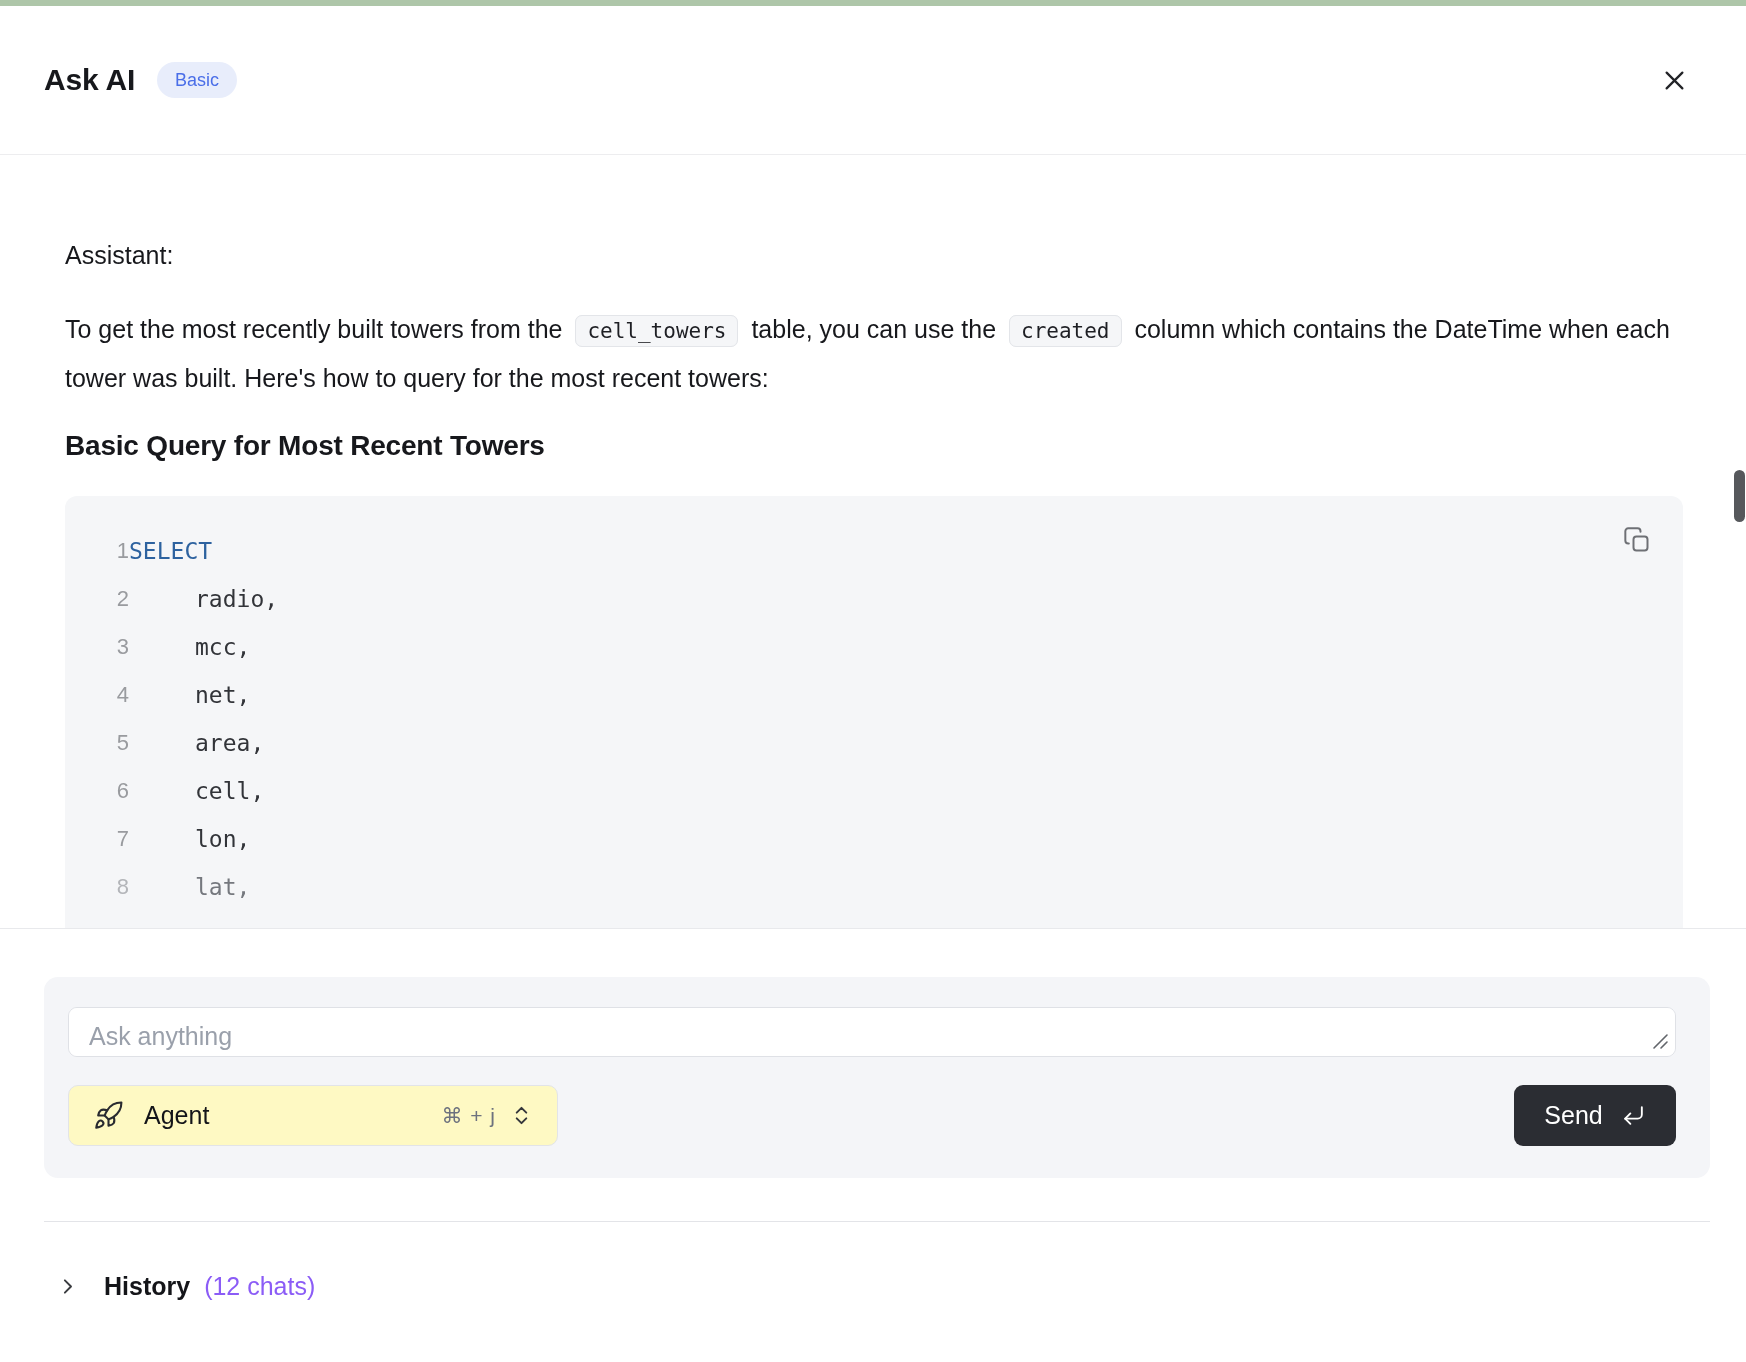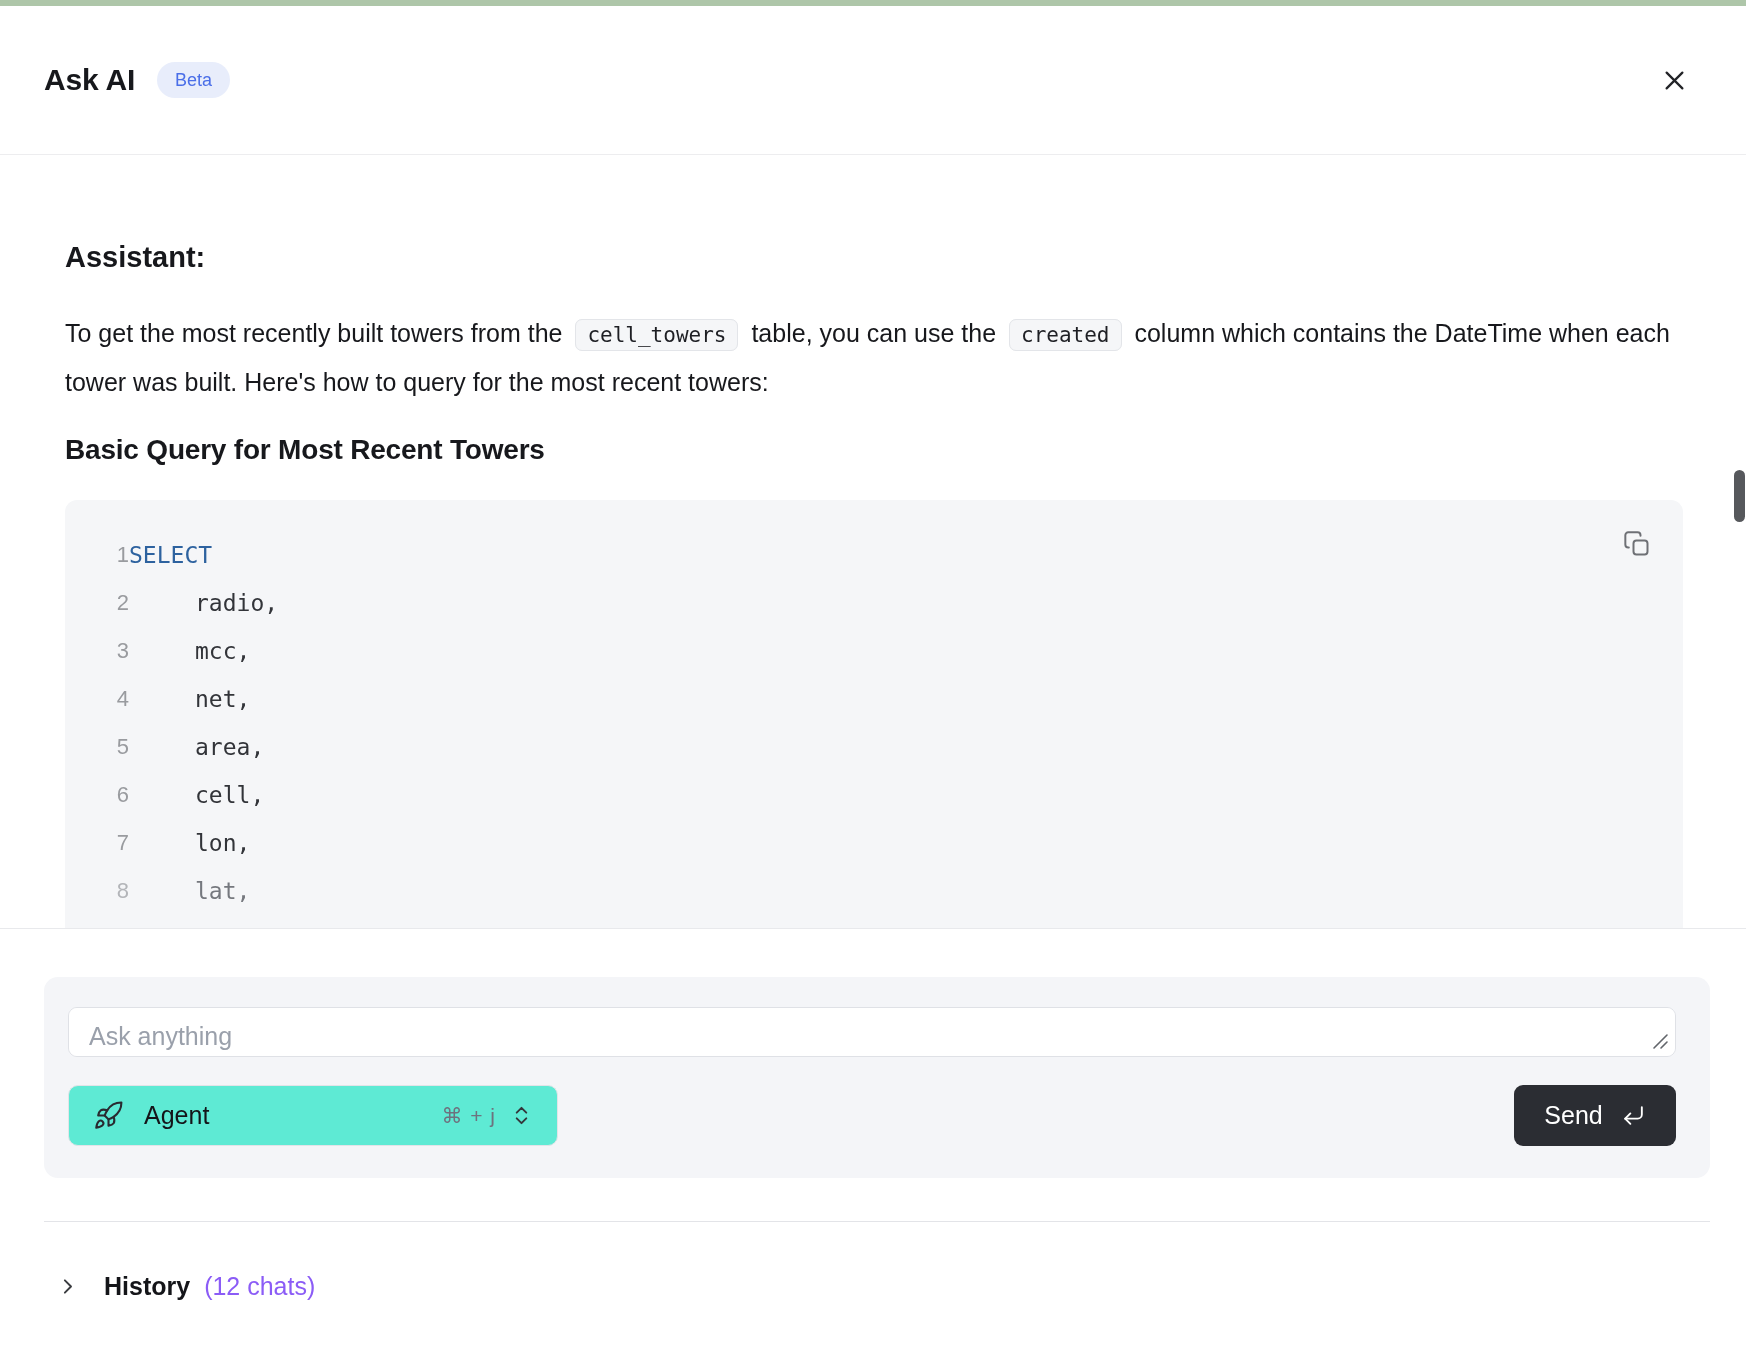"Beta" span.beta-pill { text: Beta -> Basic }
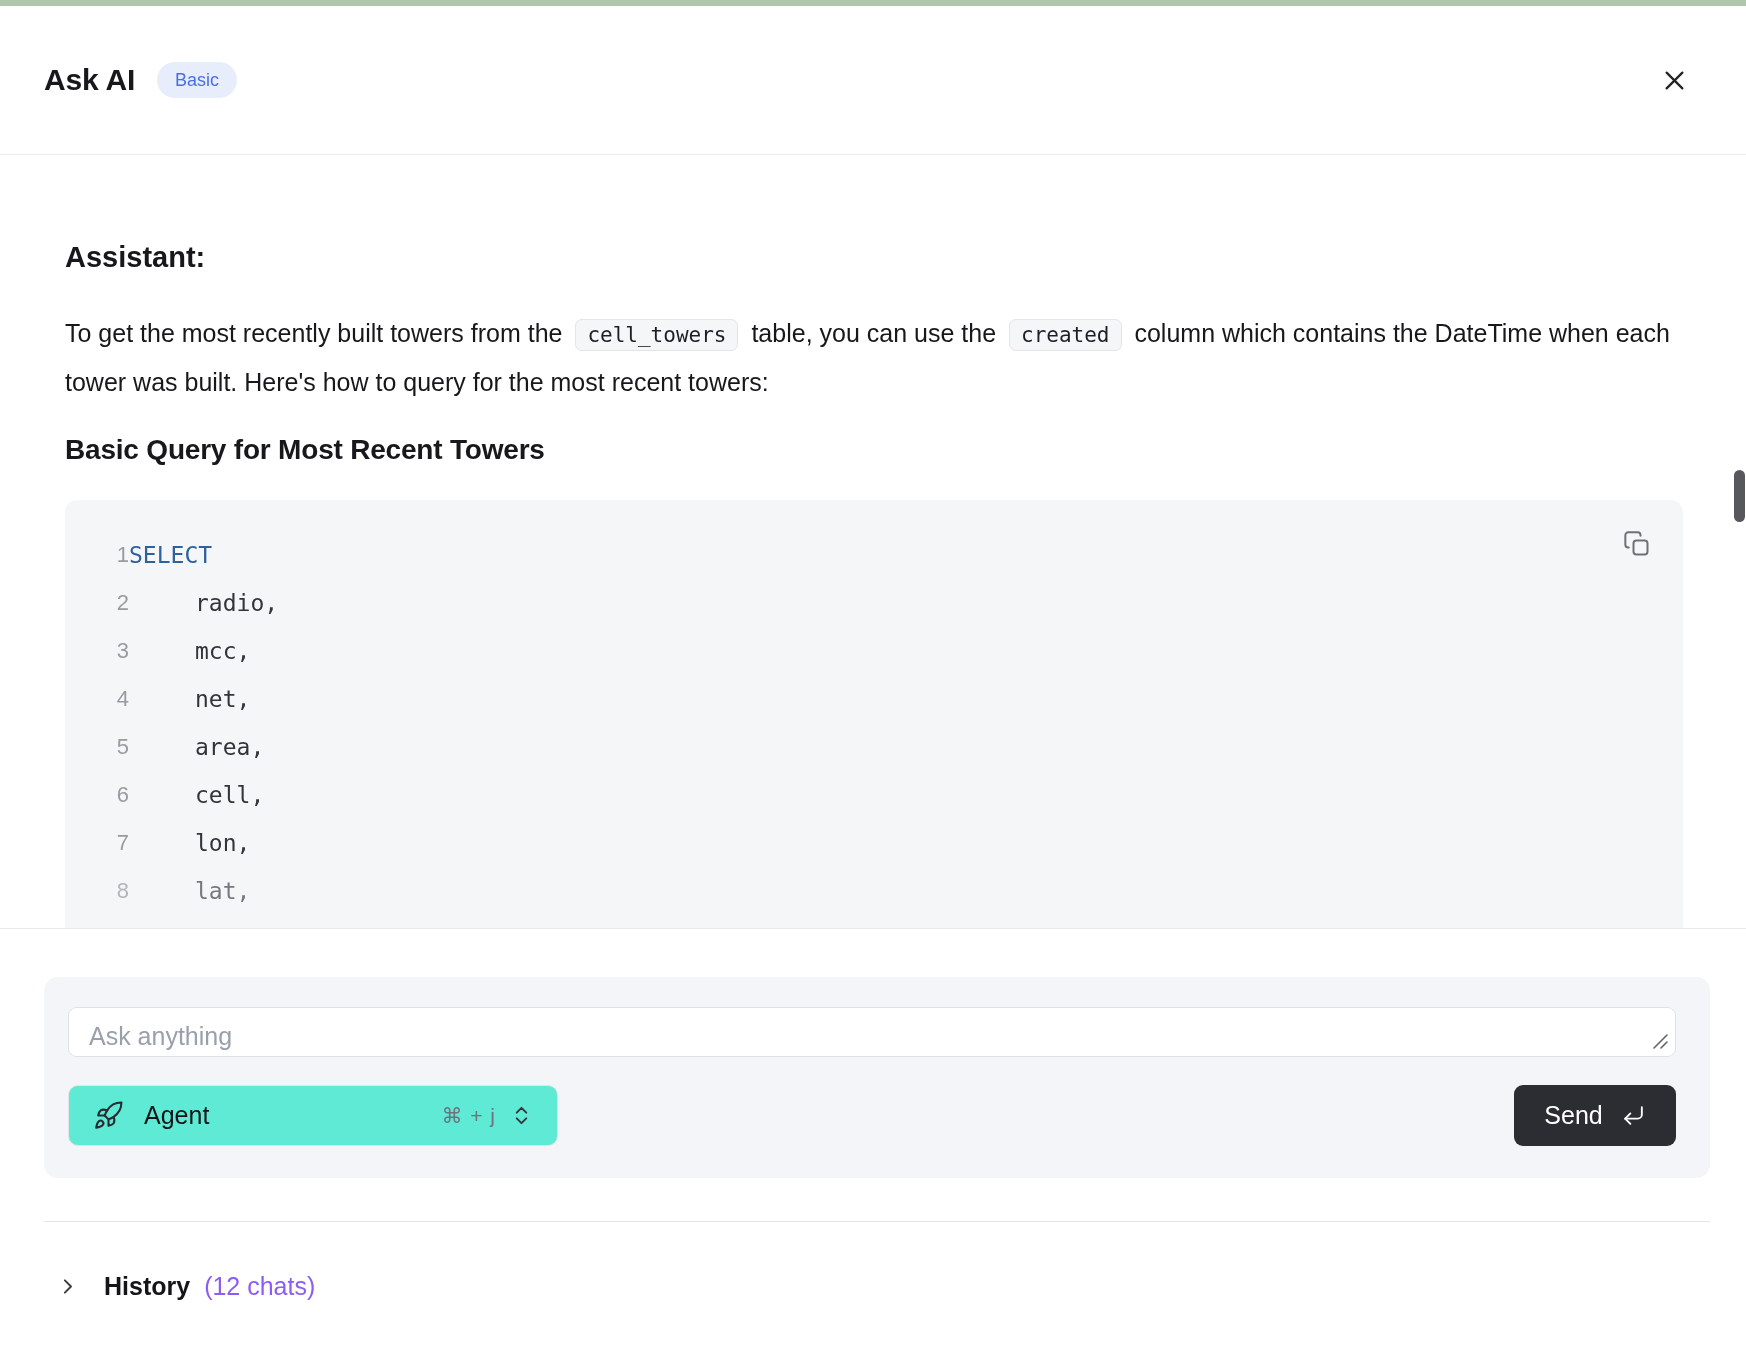"Assistant:" .role-label { font-size: 29px -> 25px; font-weight: 700 -> 400 }
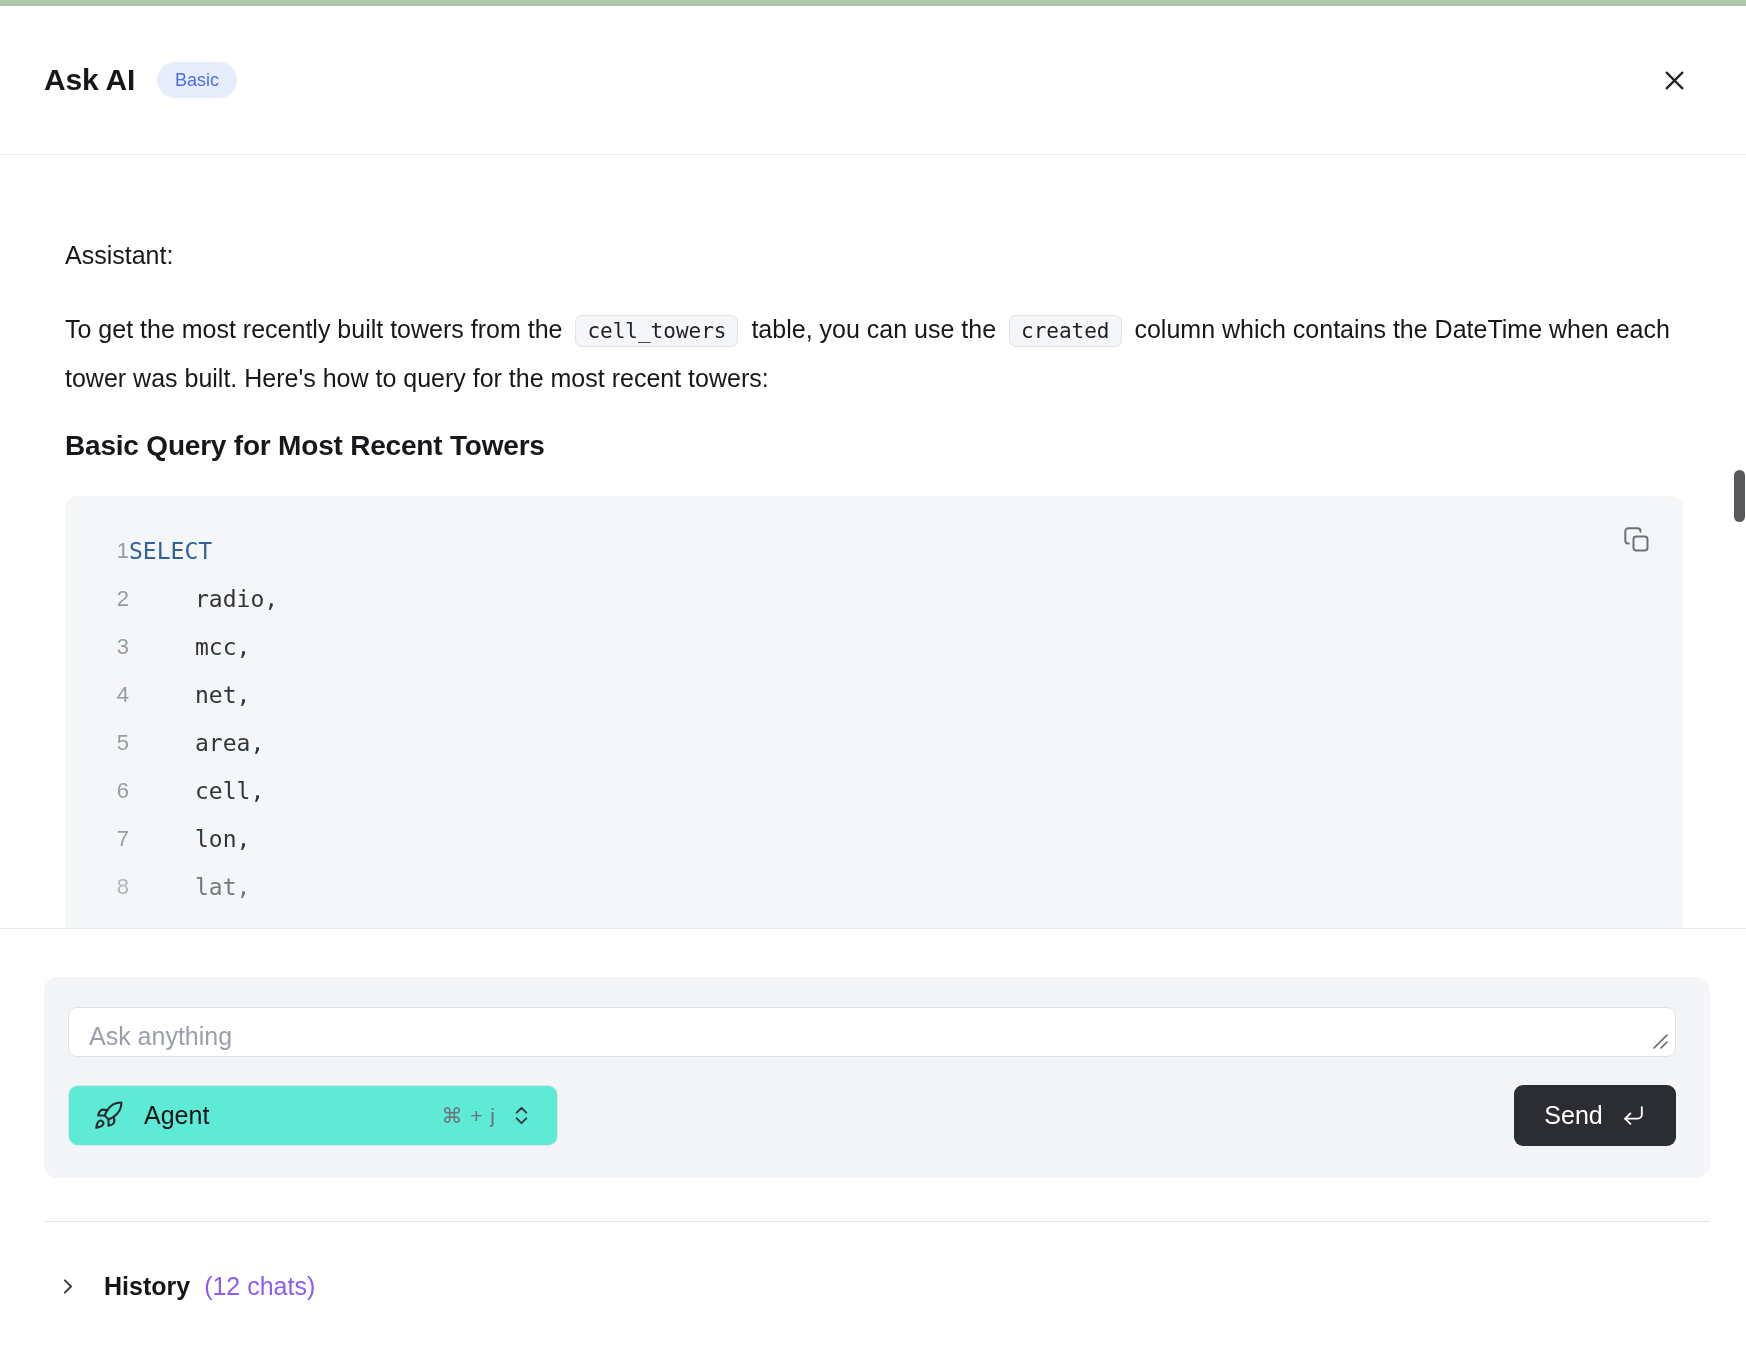"Agent" .agent-btn { background: #5eead4 -> #fef9c3 }
